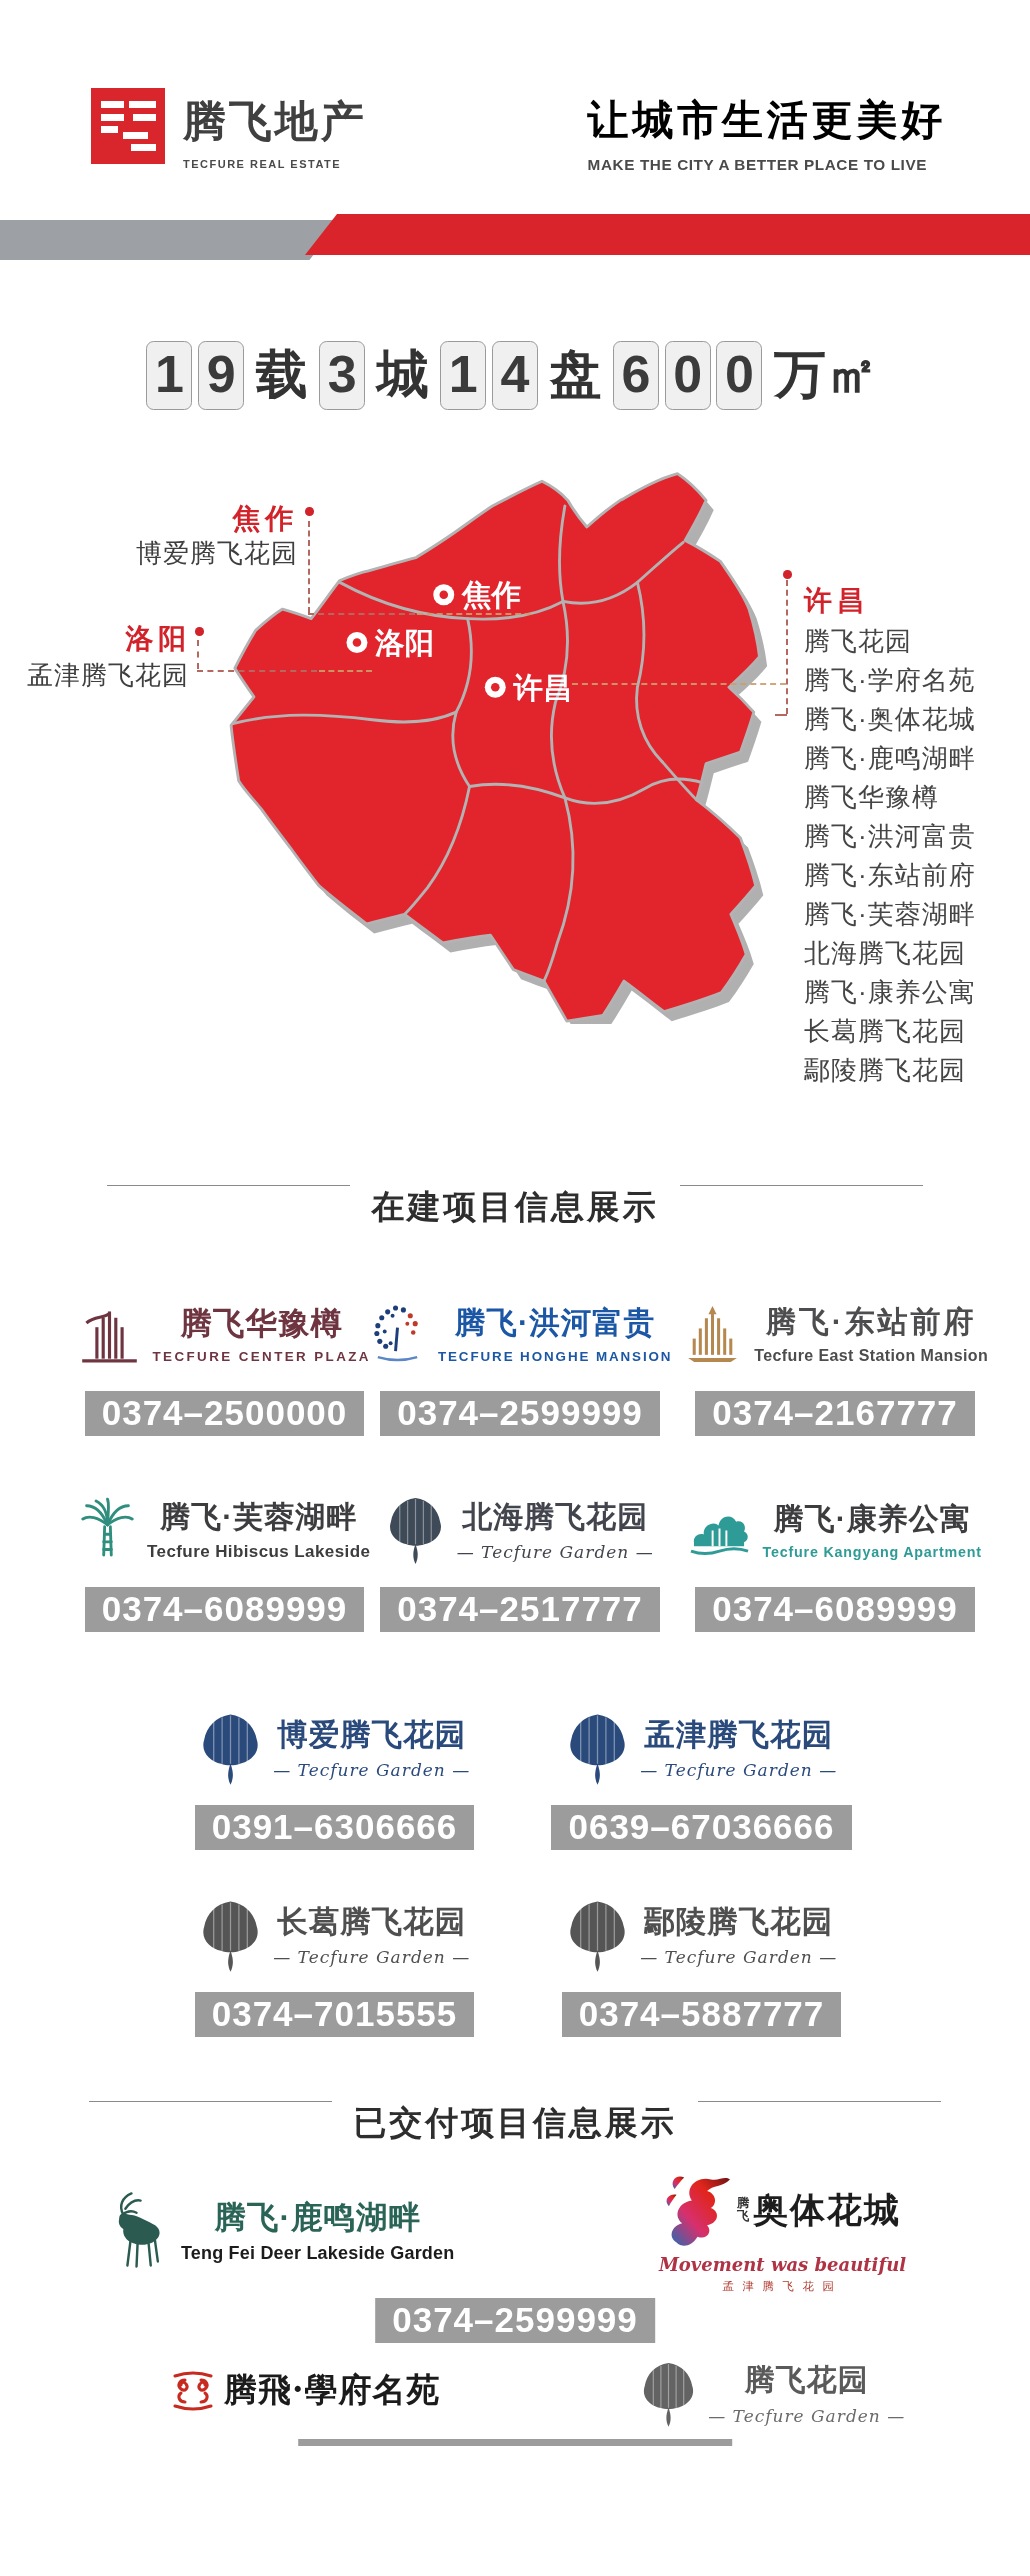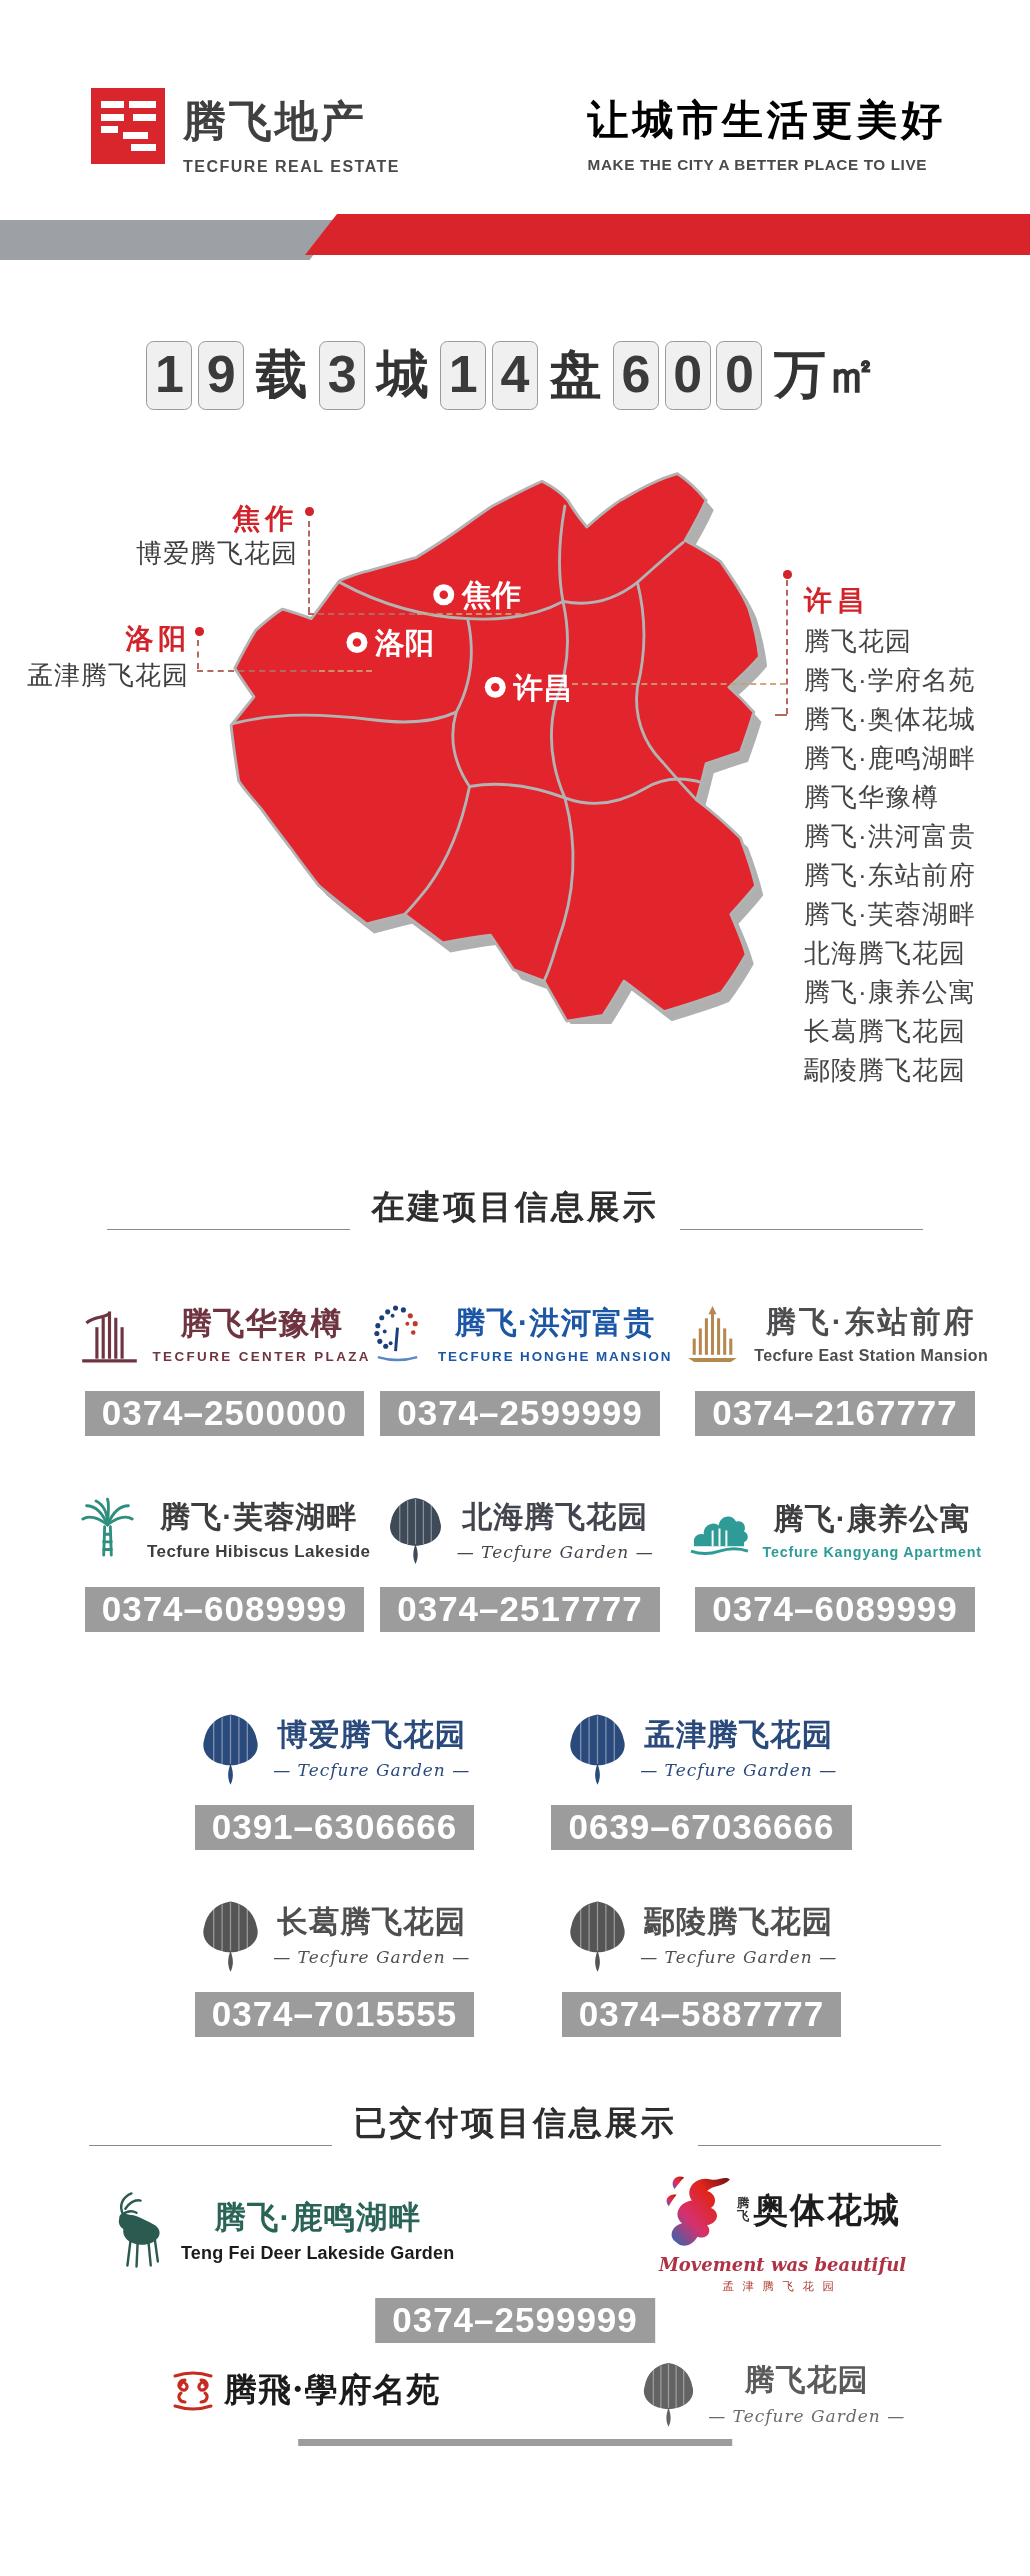"TECFURE REAL ESTATE" .brand-en { font-size: 16px -> 11px }
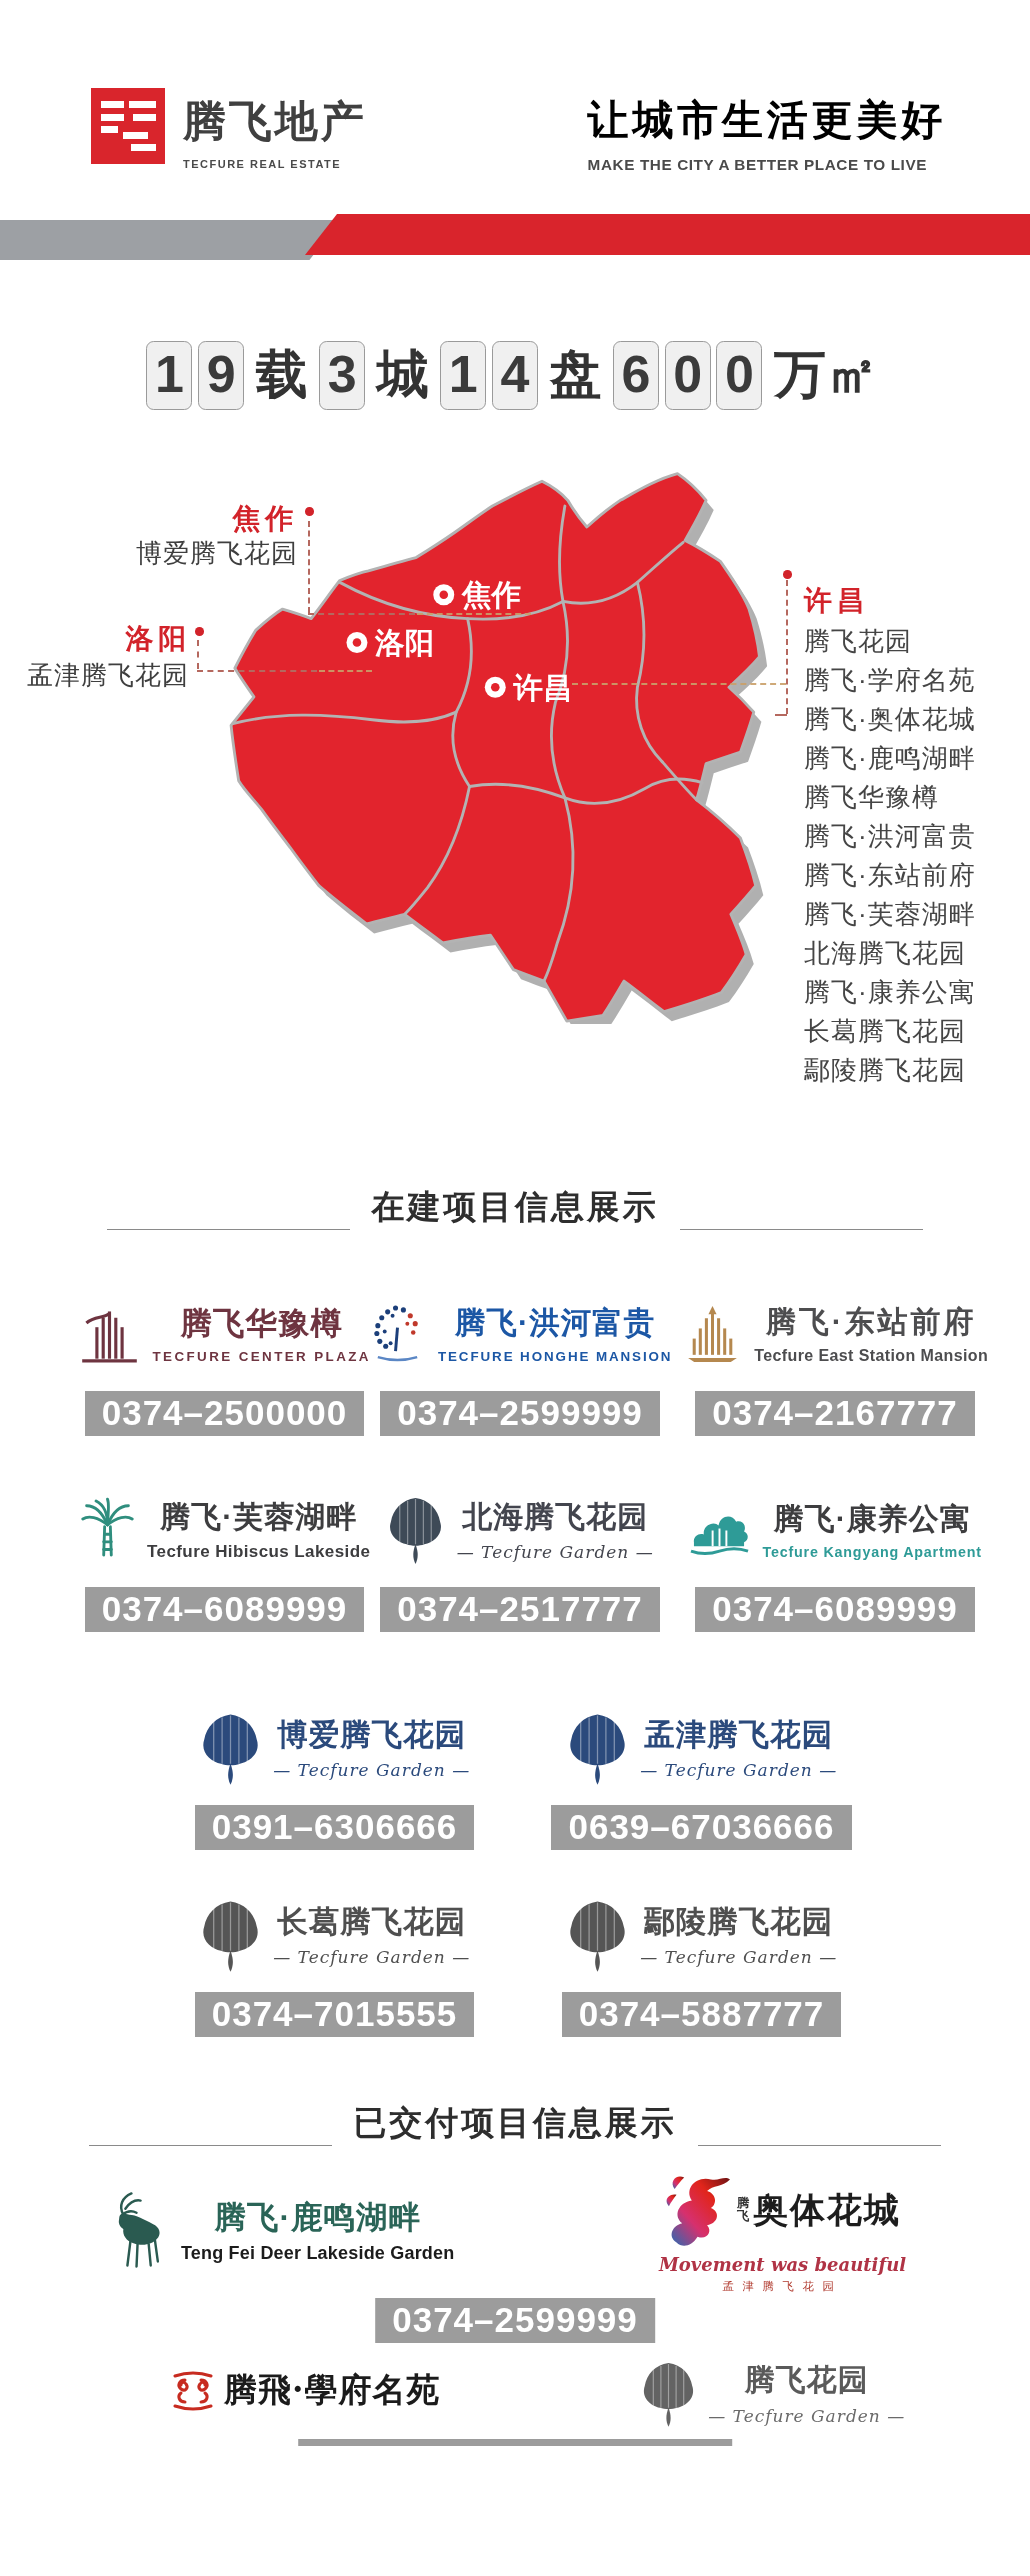"在建项目信息展示" .sec-title { align-items: flex-end -> flex-start }
